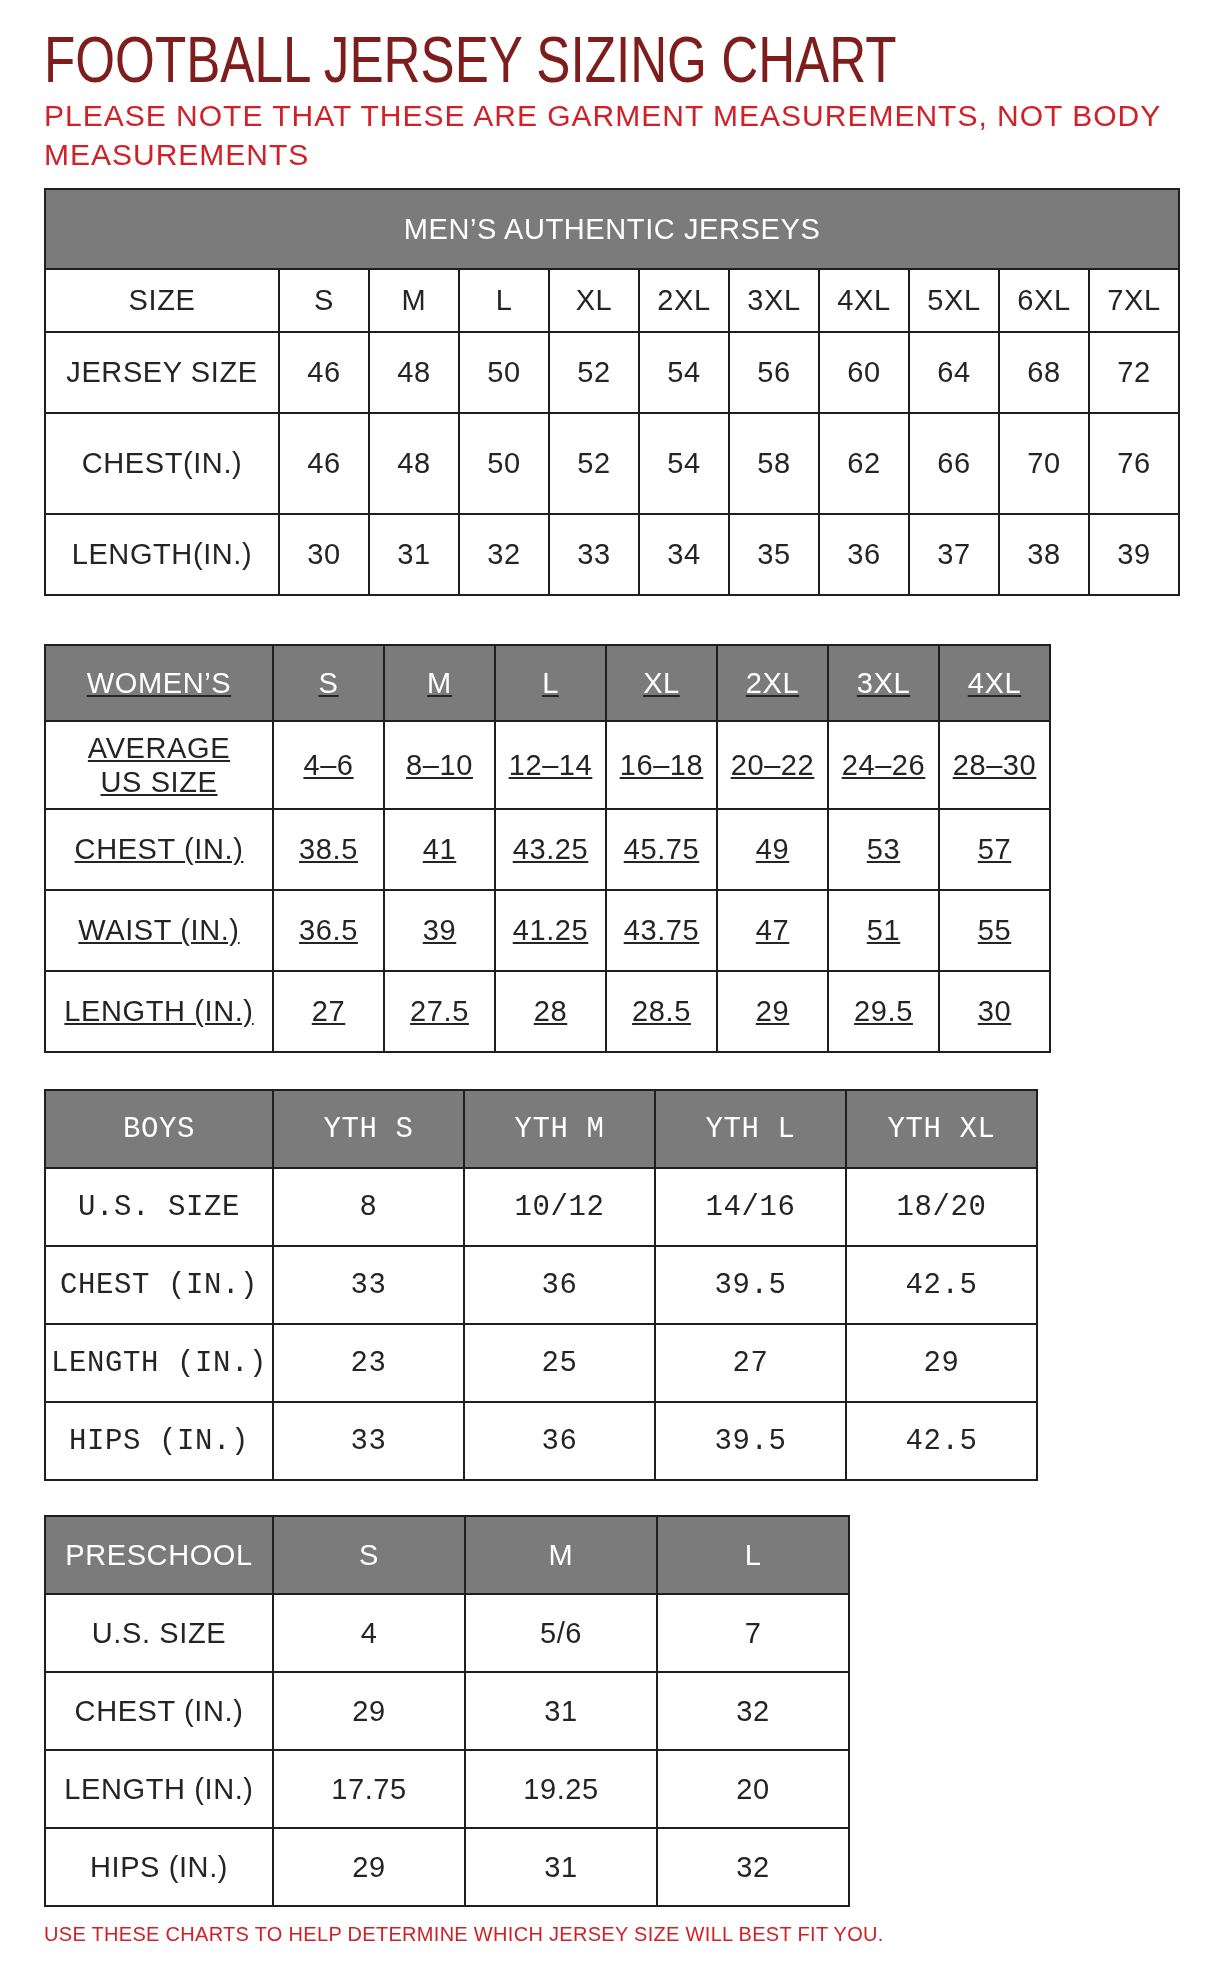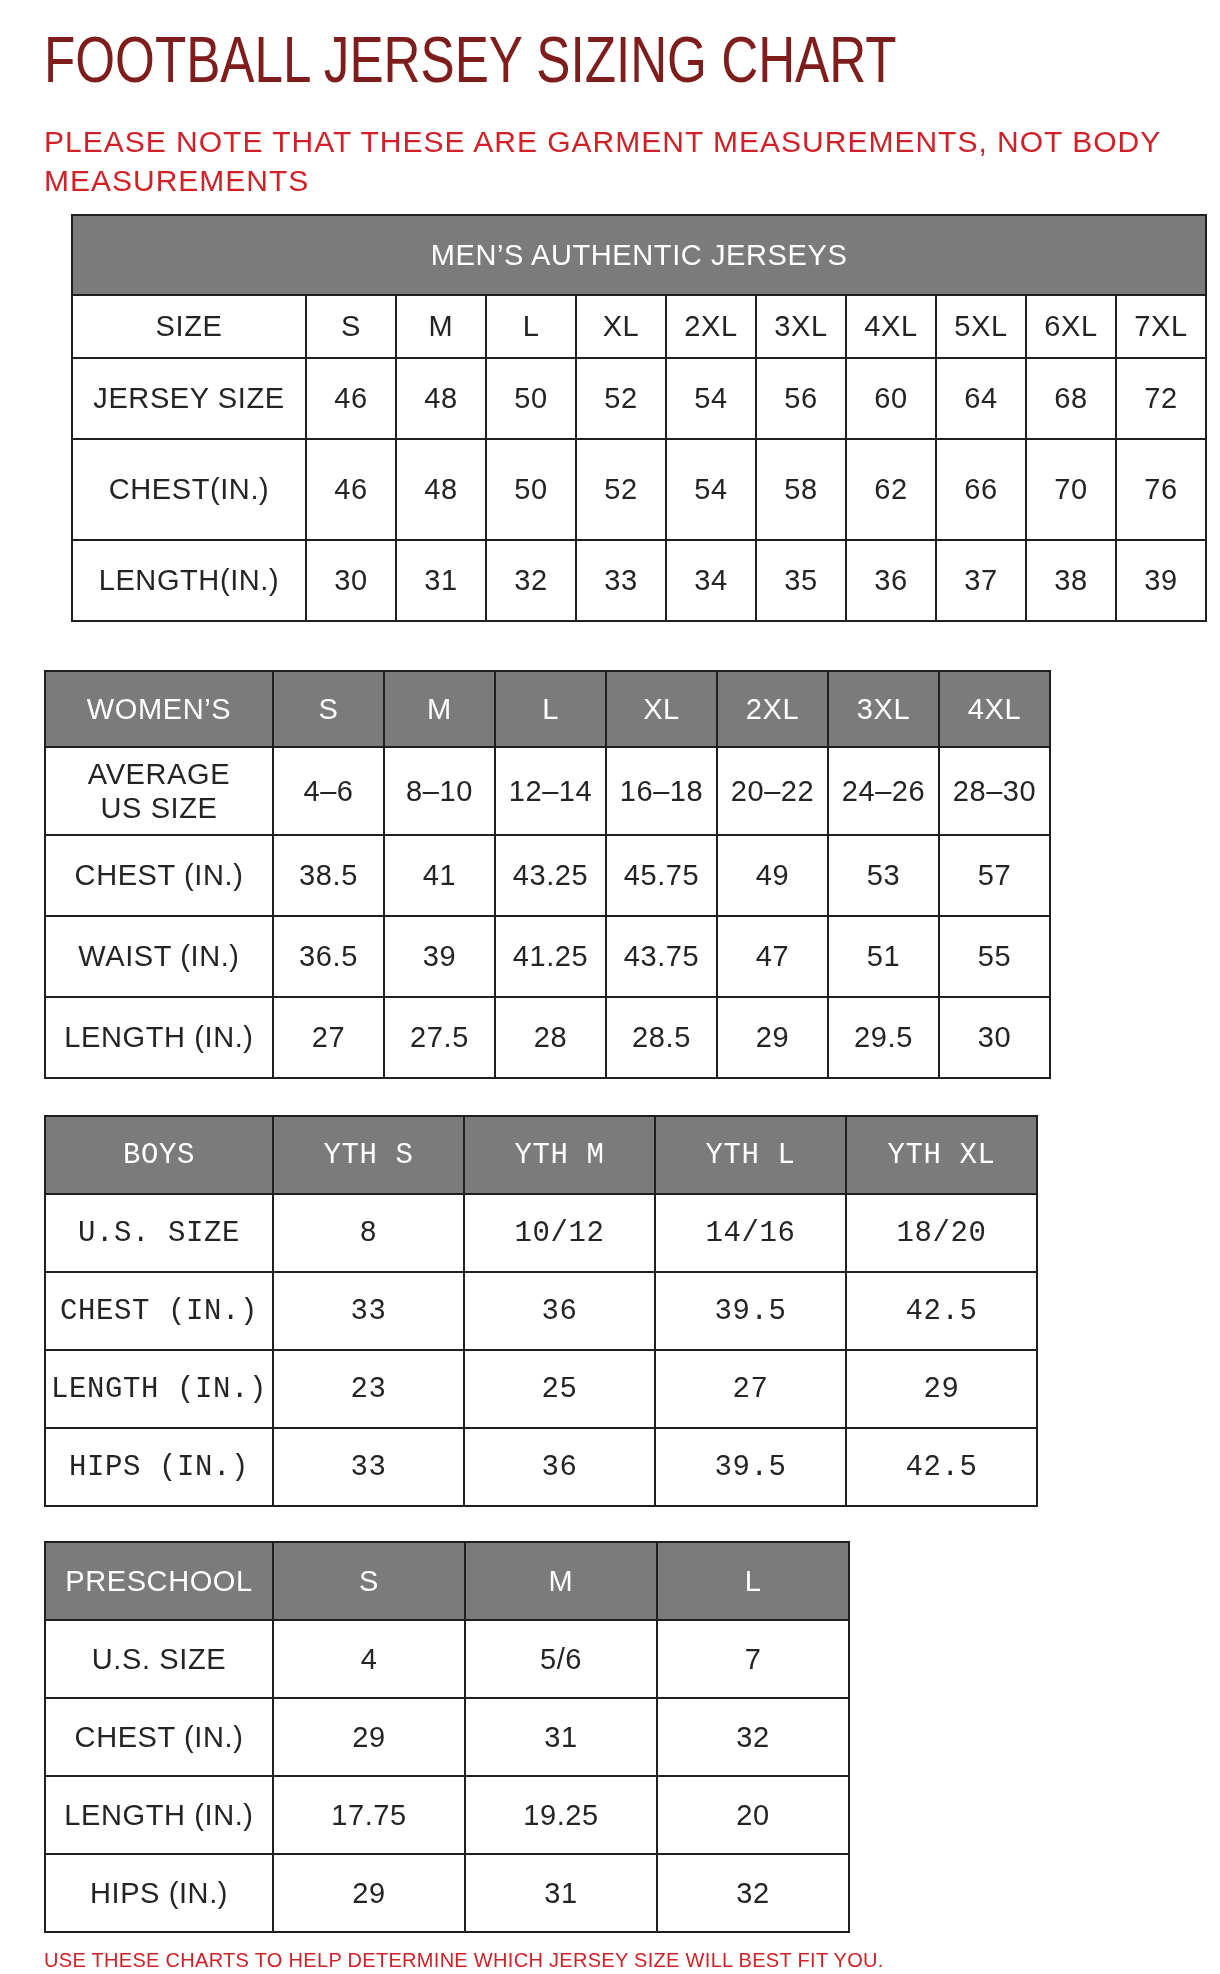"PLEASE NOTE THAT THESE ARE" .note { margin-top: 30px -> 4px }
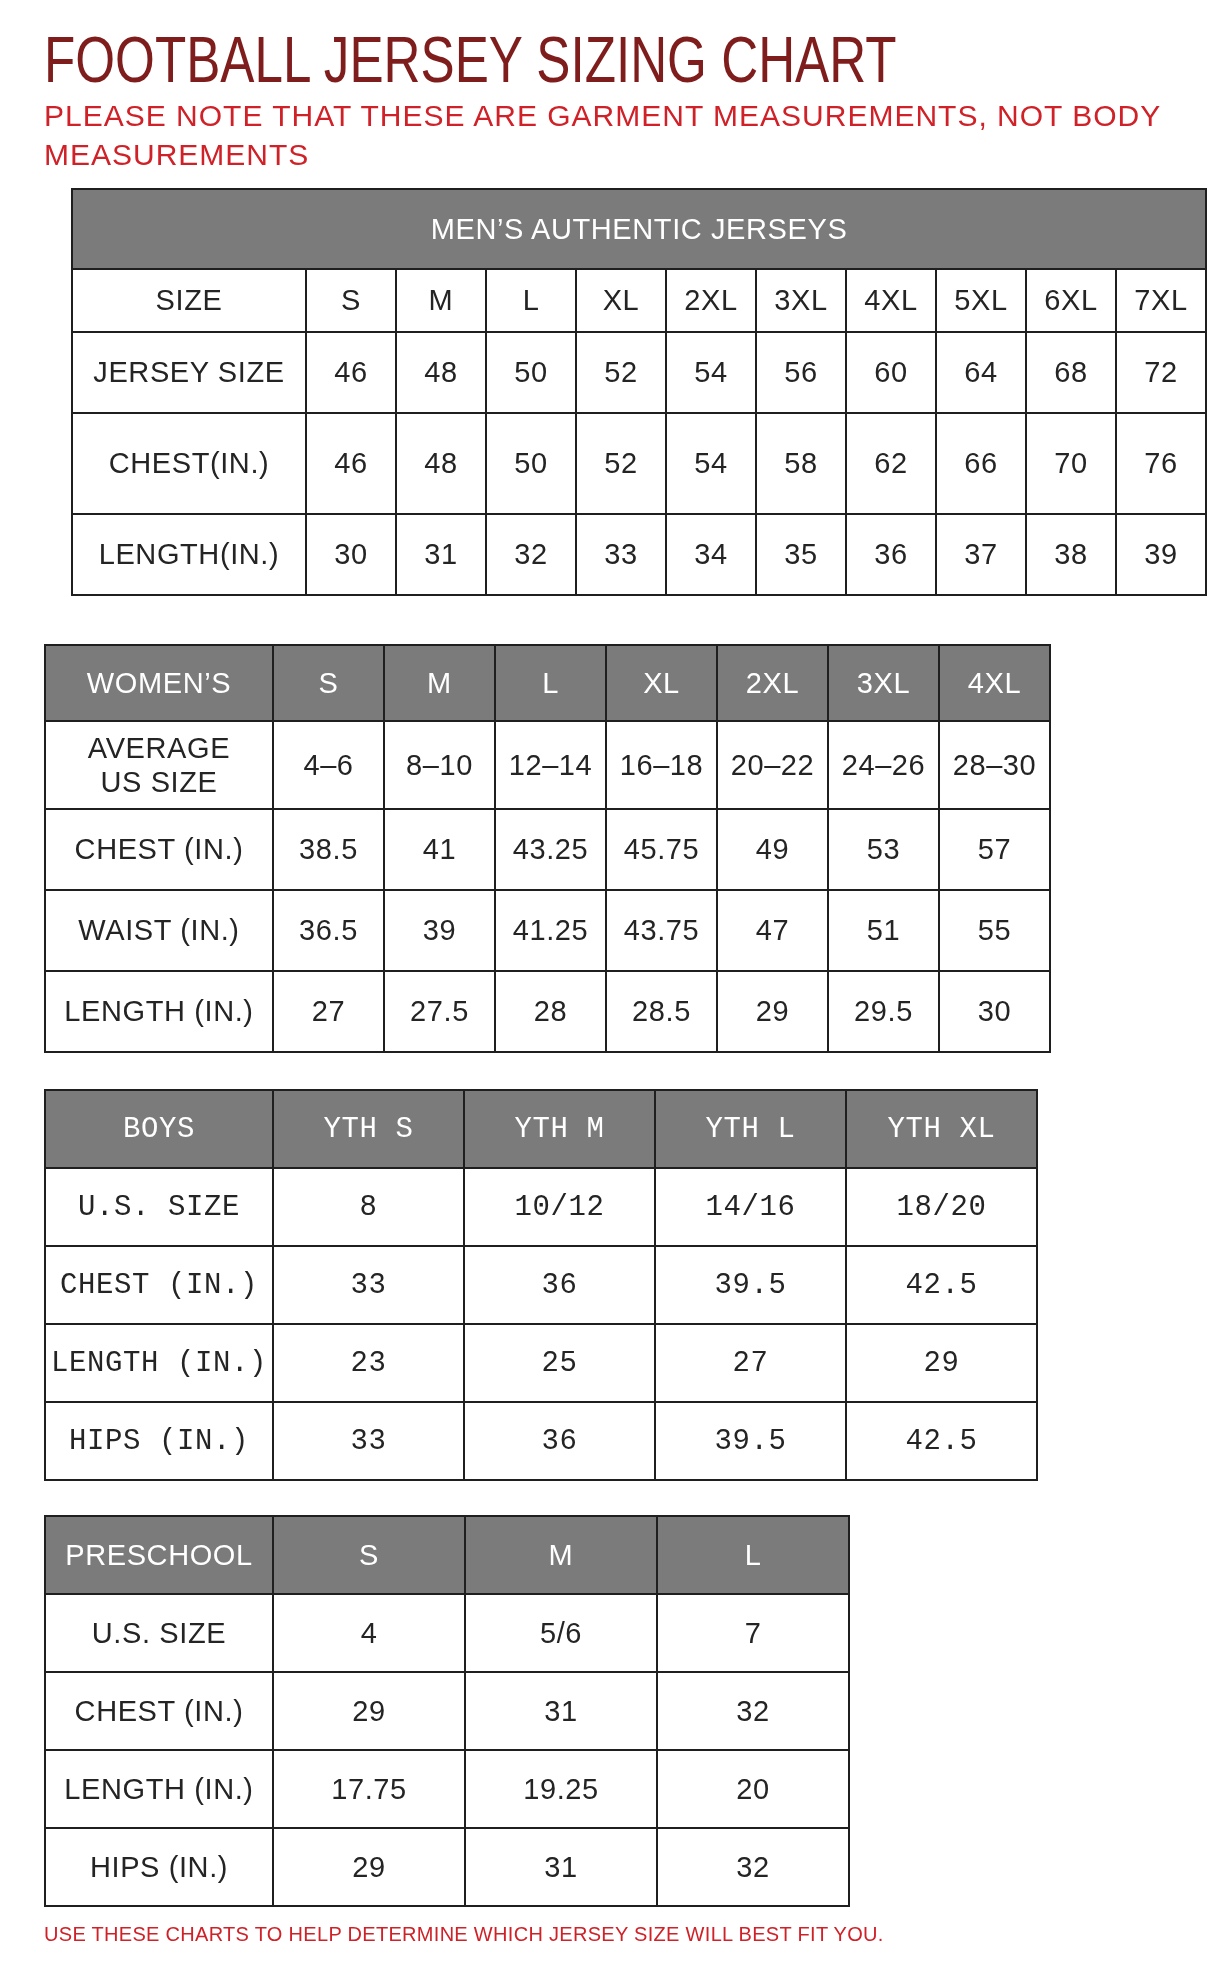"MEN’S AUTHENTIC JERSEYS" #mens { margin-left: 27px -> none }
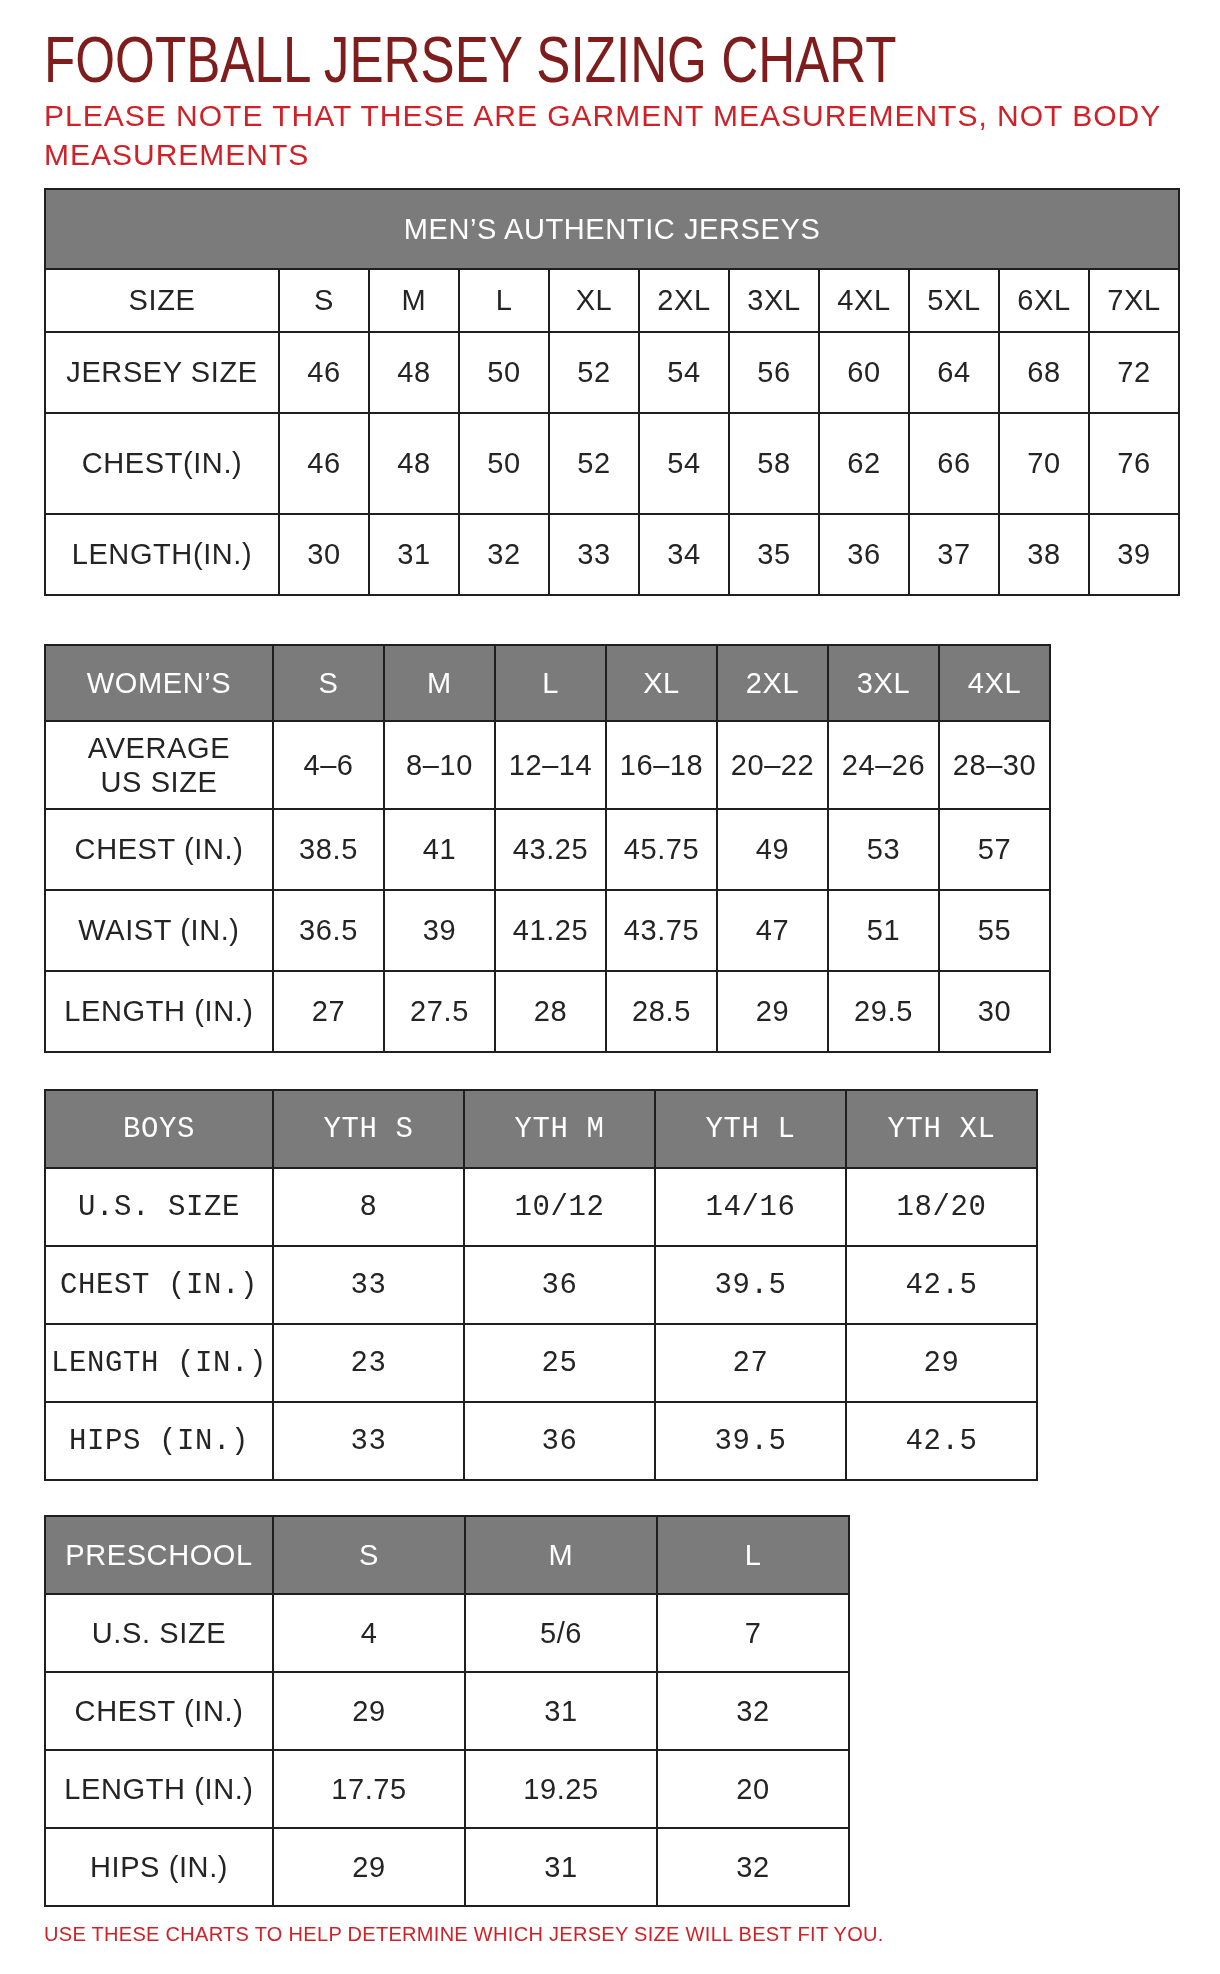"WOMEN’S" #womens { text-decoration: none -> underline }
